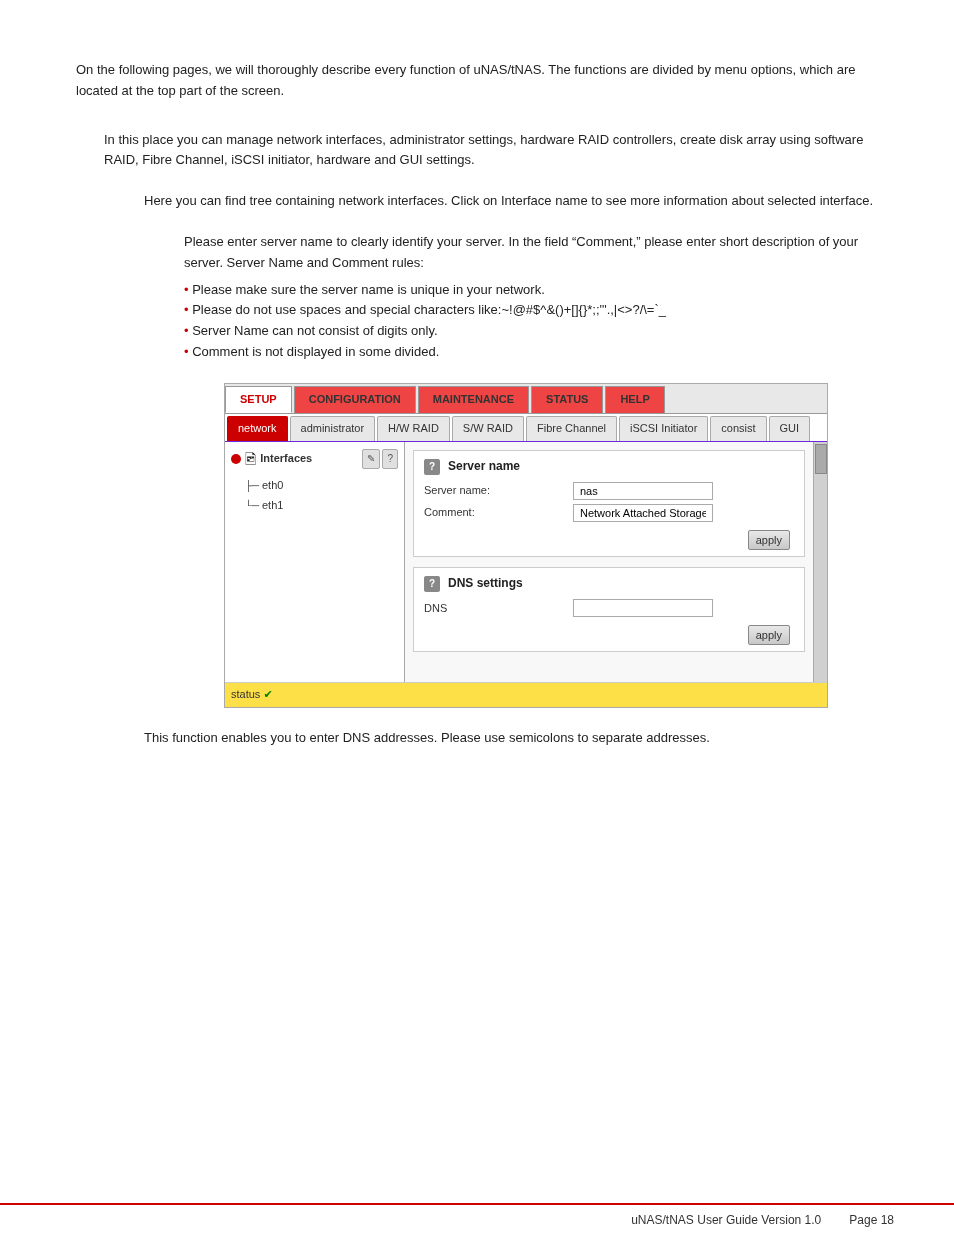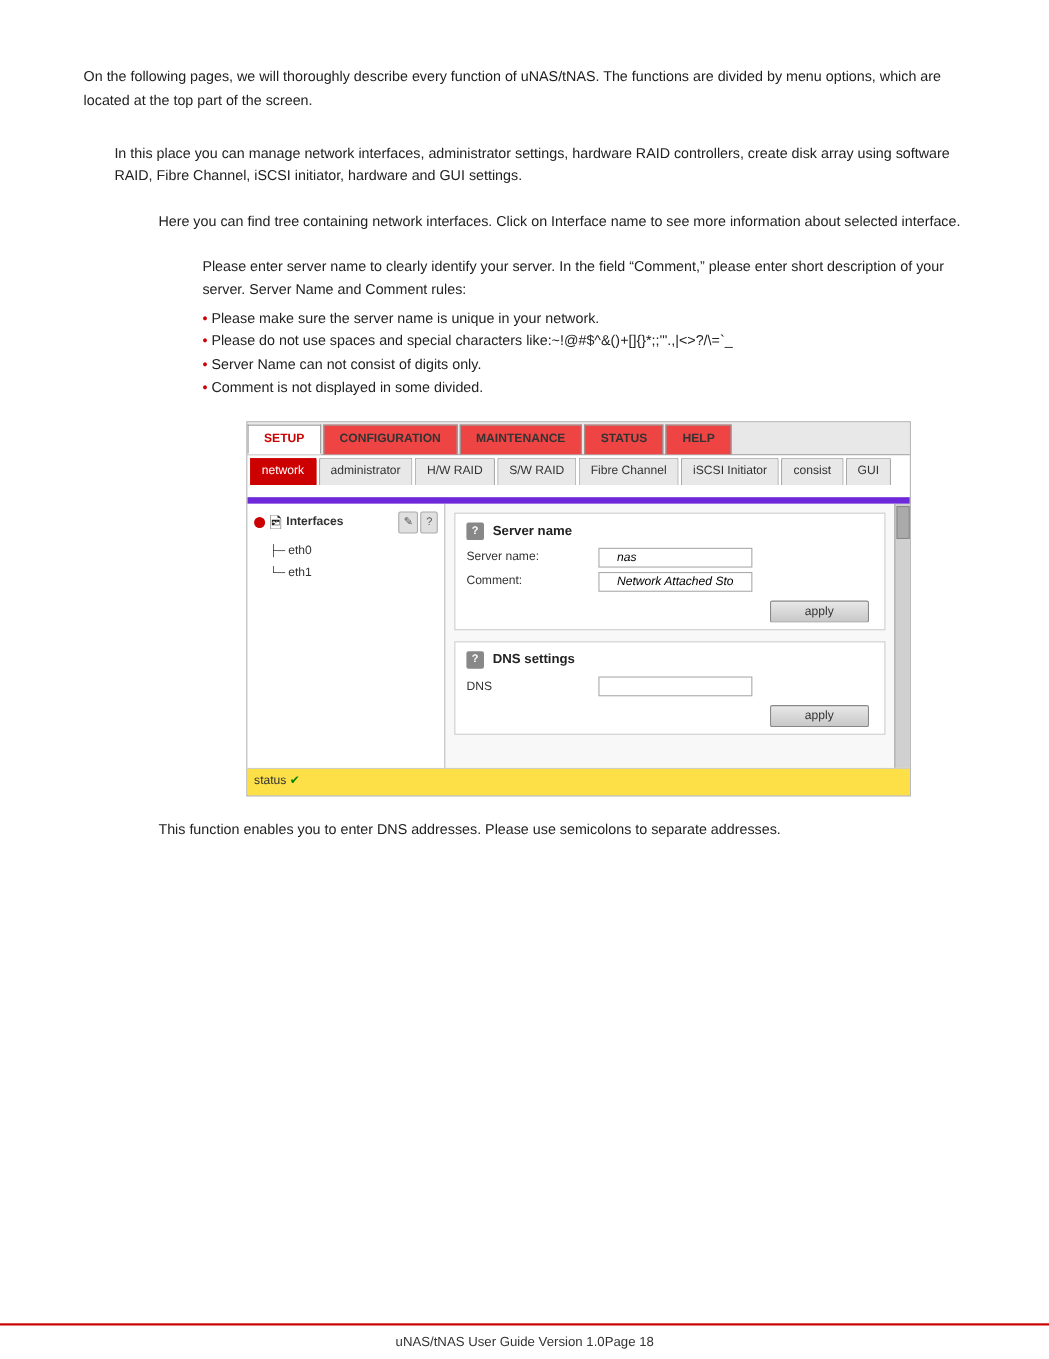"network" .tab-bar-second { border-bottom: 6px solid #6d28d9 -> 1px solid #6d28d9; padding: 2px 2px 11px 2px -> 2px 2px 0 2px }
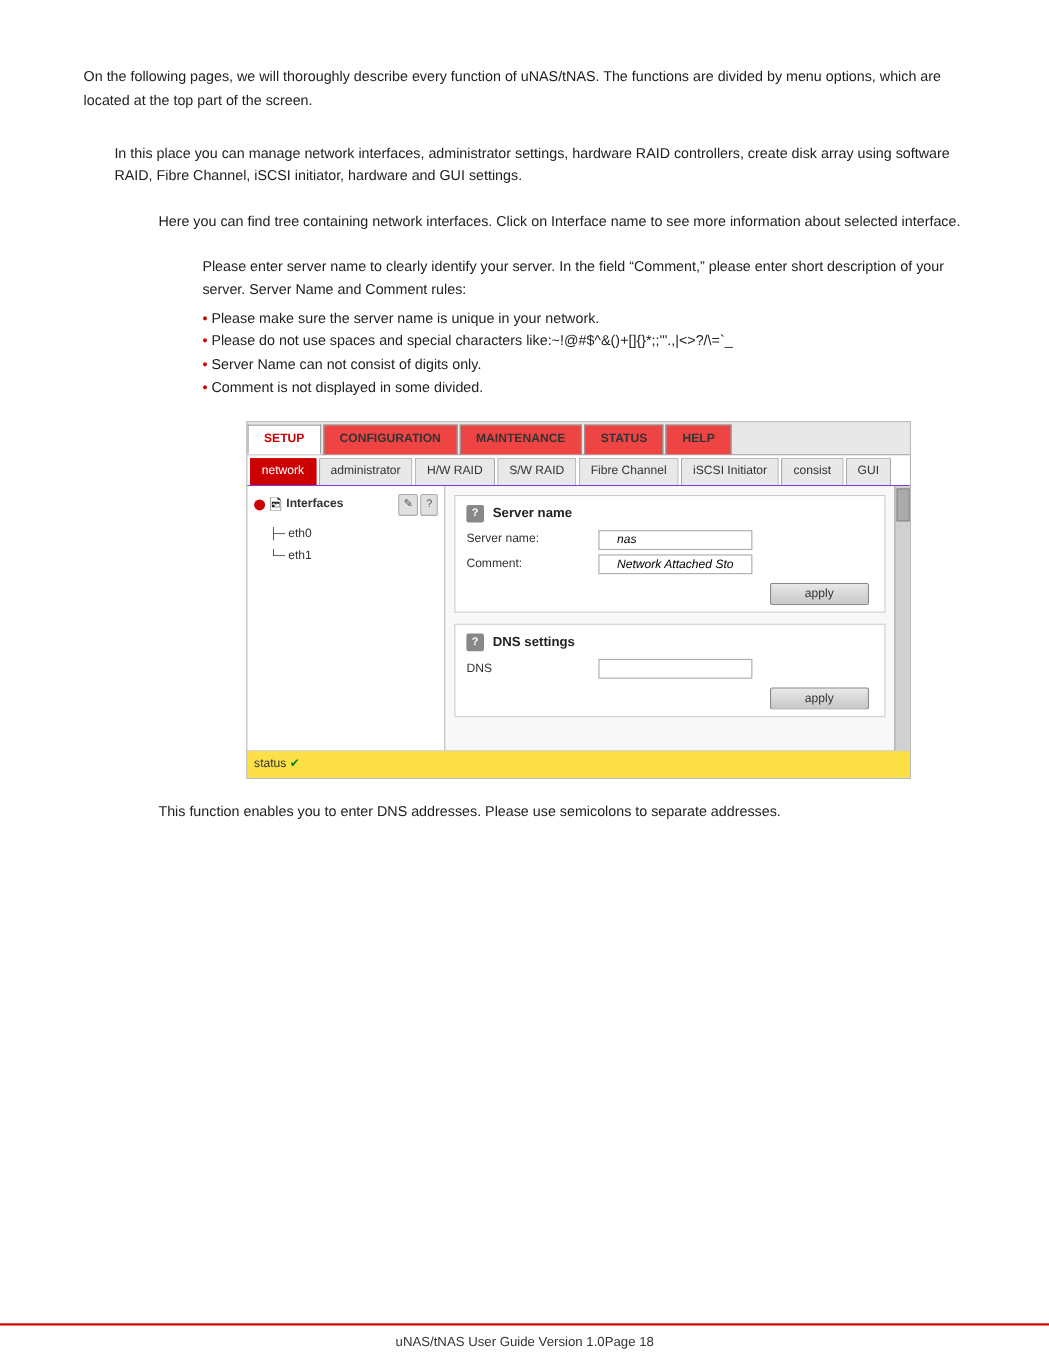"Server name:" .form-row { gap: none -> 29px }
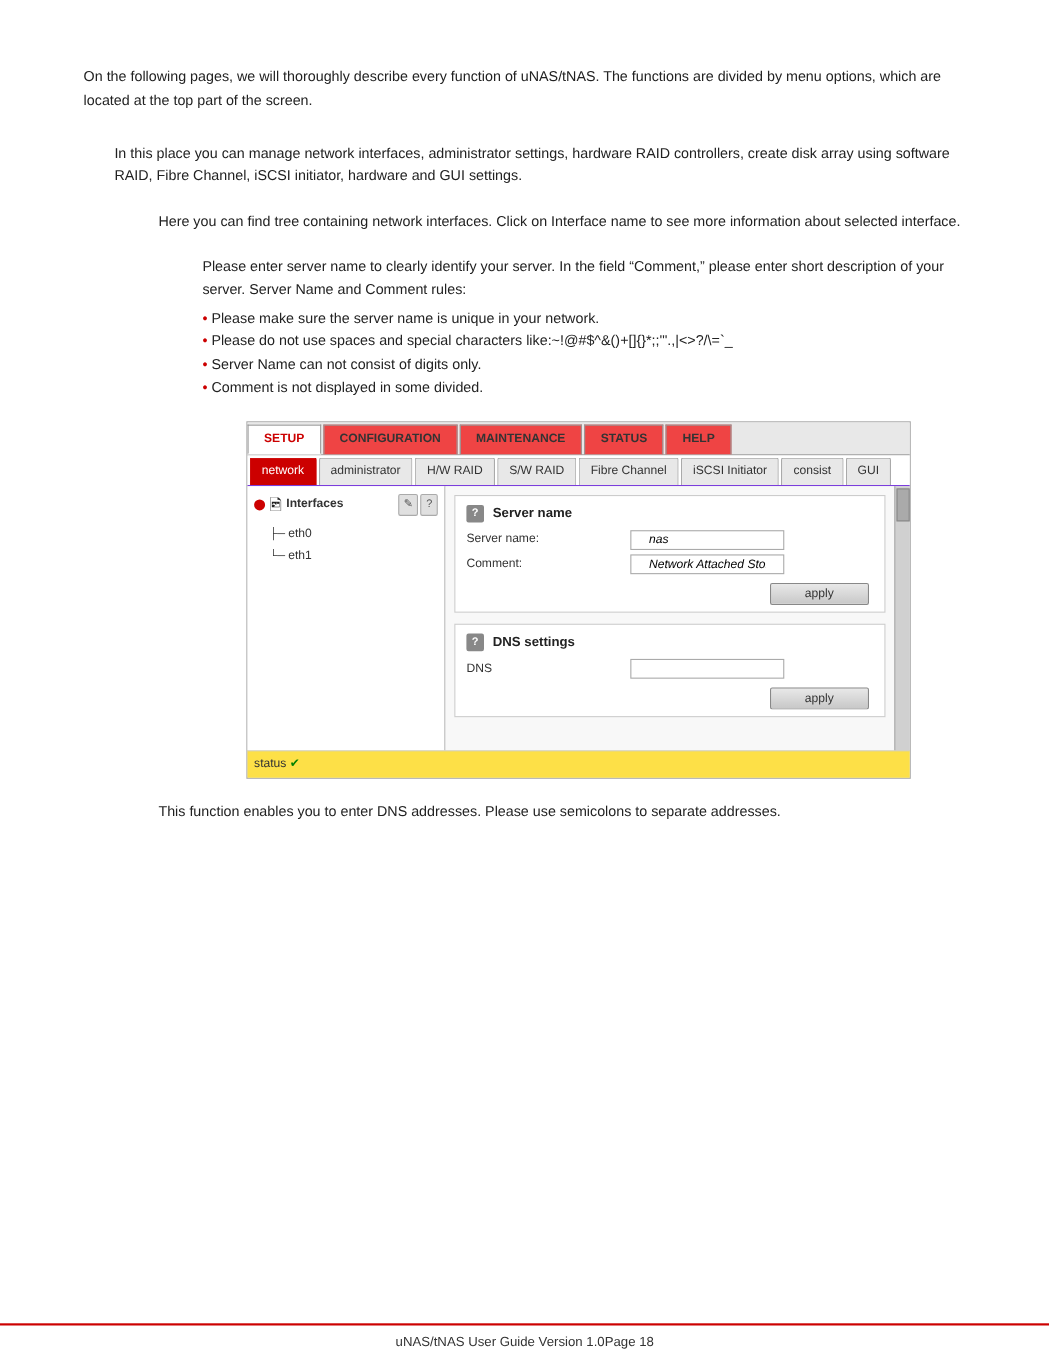"nas" .form-input { font-style: italic -> none; padding: 2px 16px -> 2px 6px }
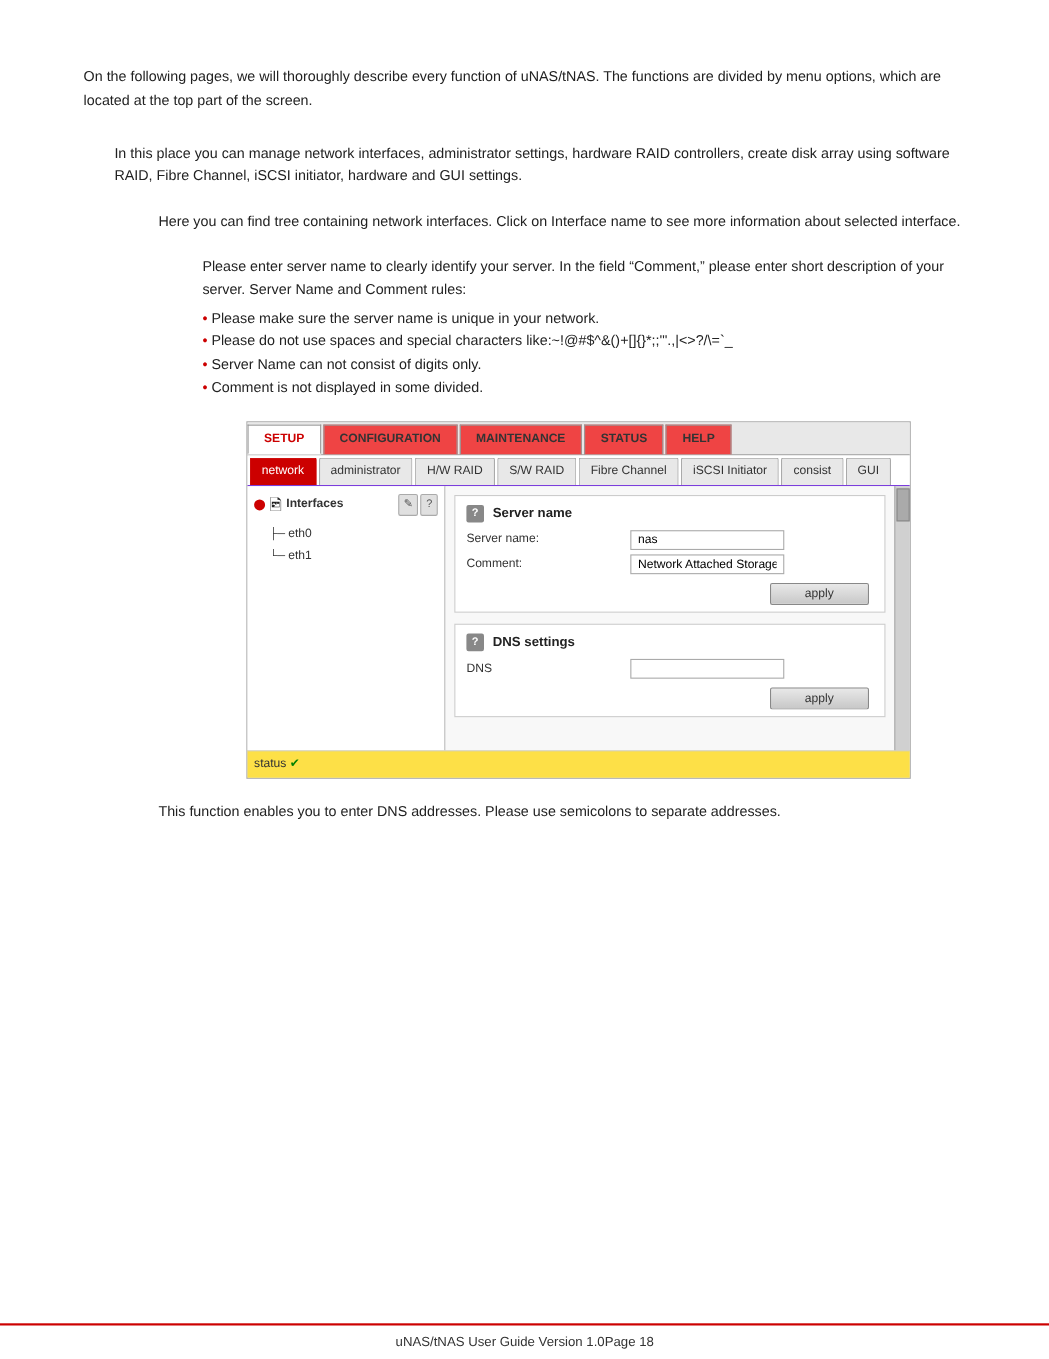"apply" .apply-btn { padding: 3px 31px -> 3px 7px }
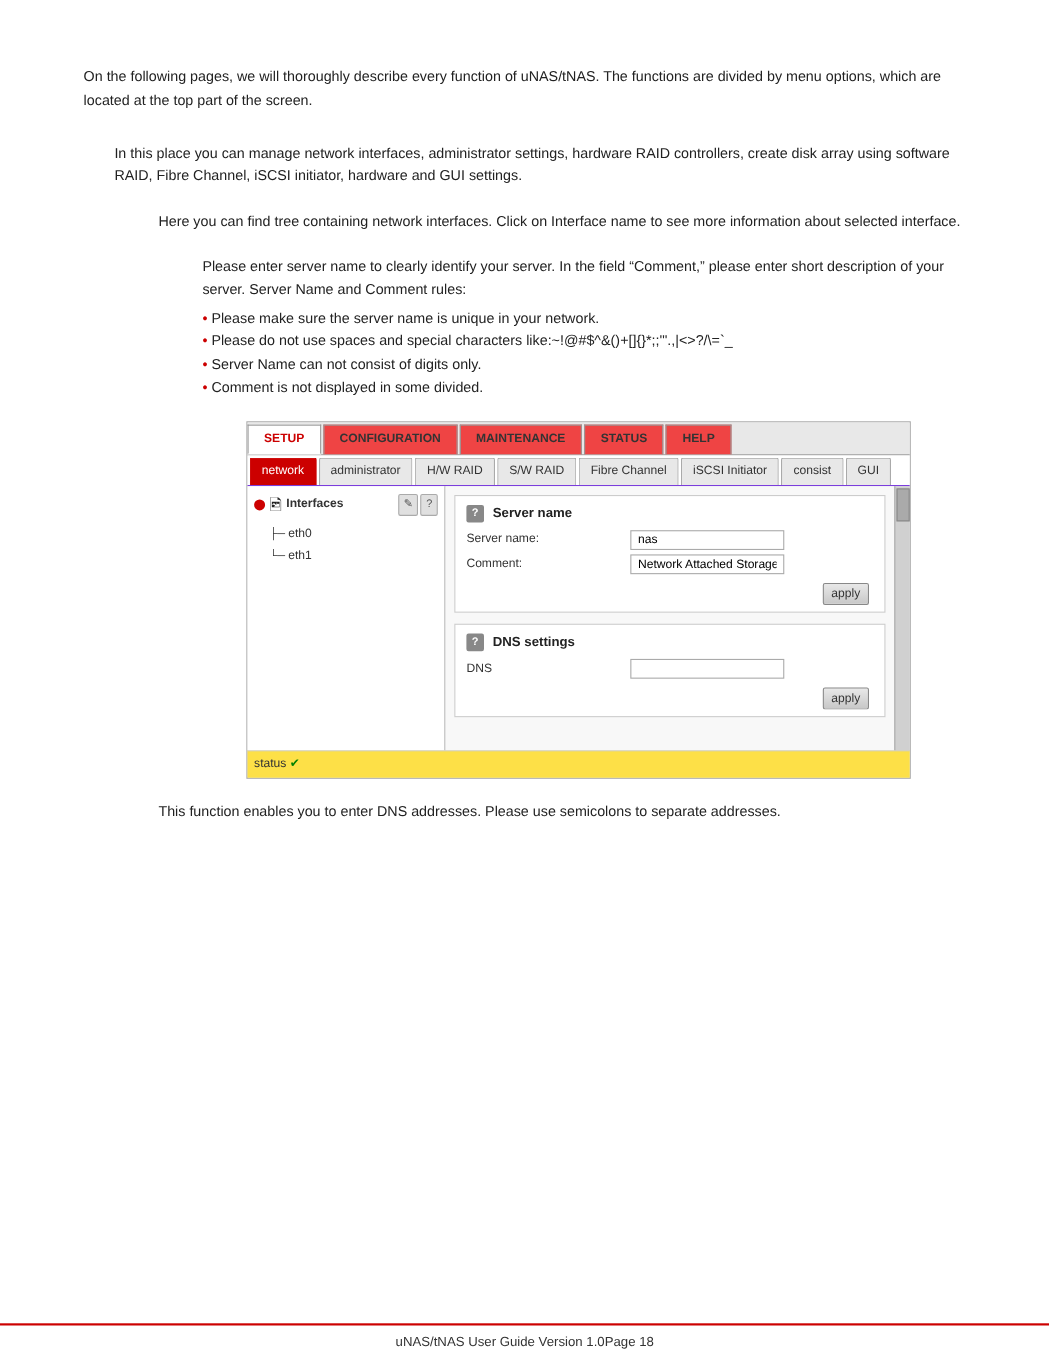"uNAS/tNAS User Guide Version 1.0" .page-footer { gap: none -> 28px; justify-content: center -> flex-end }
